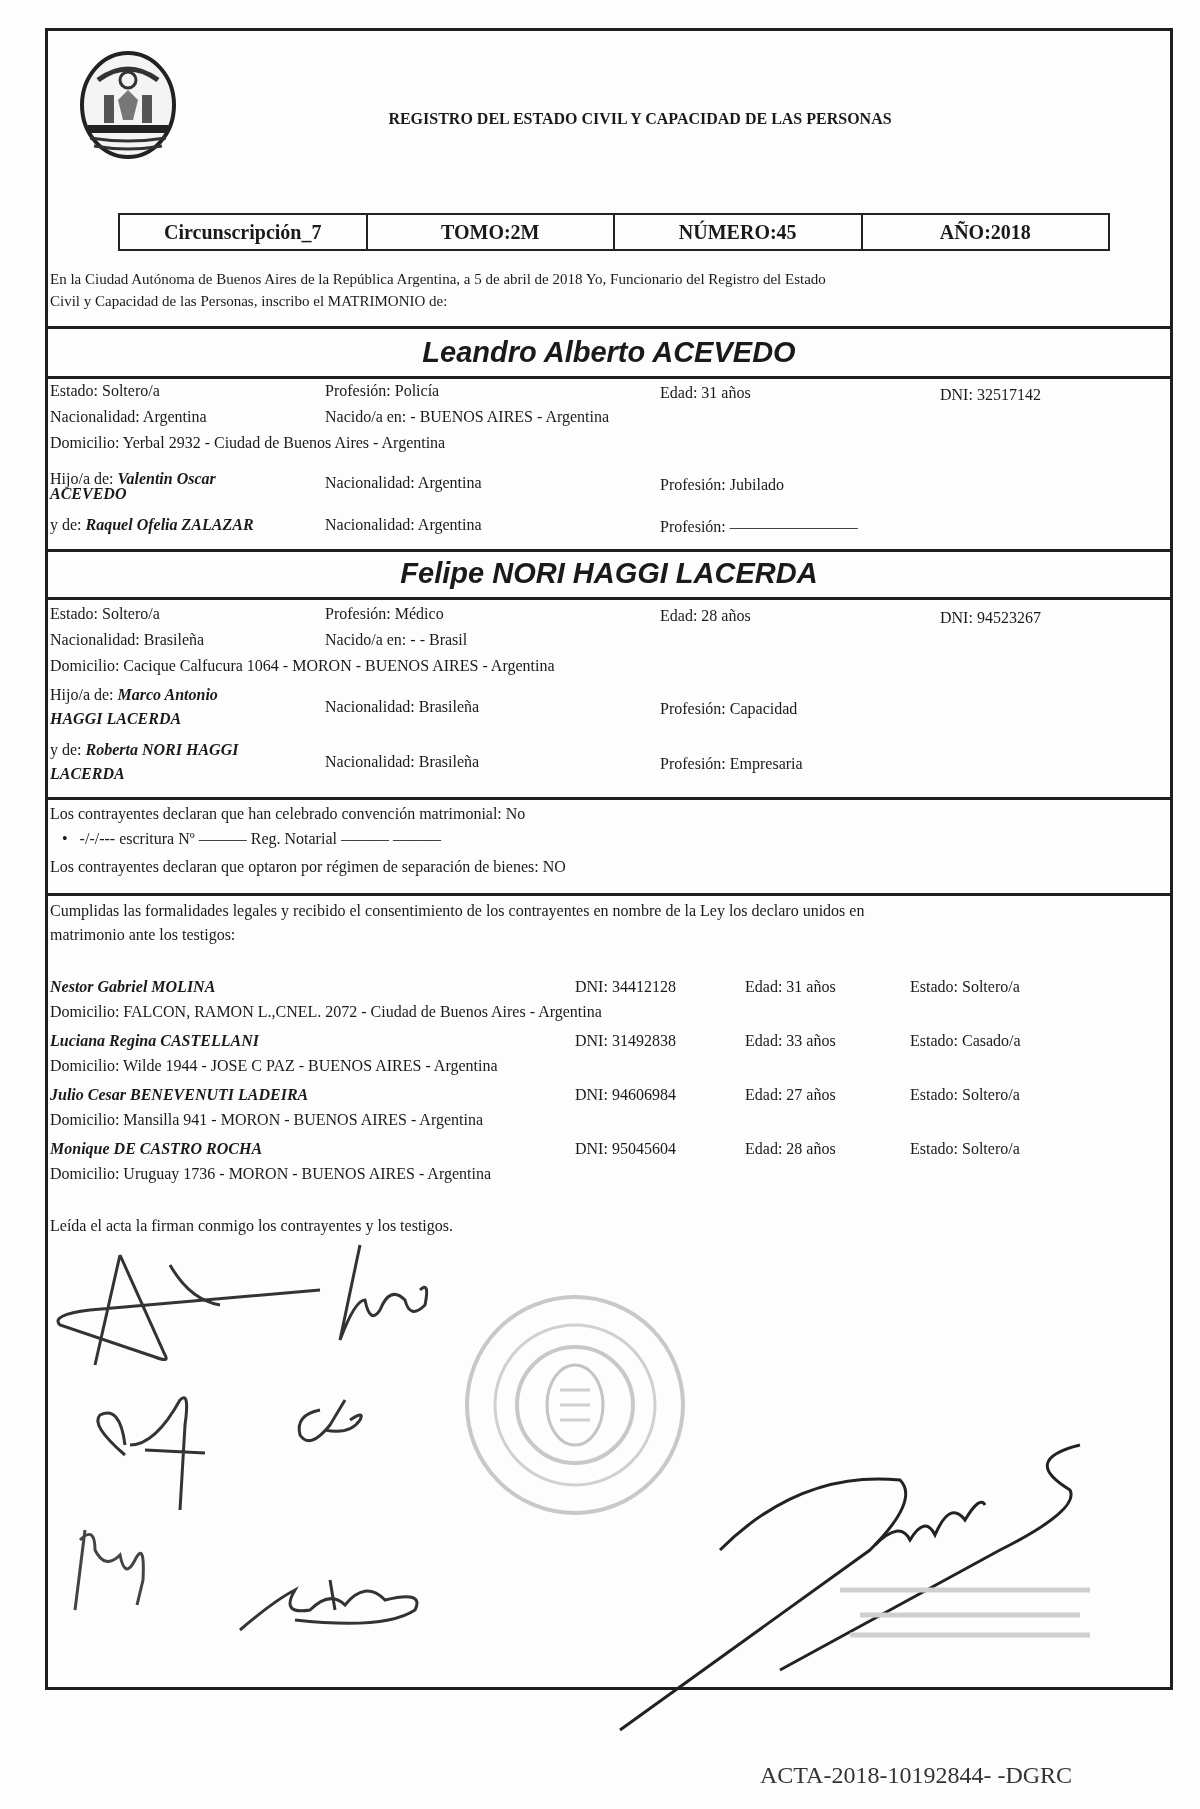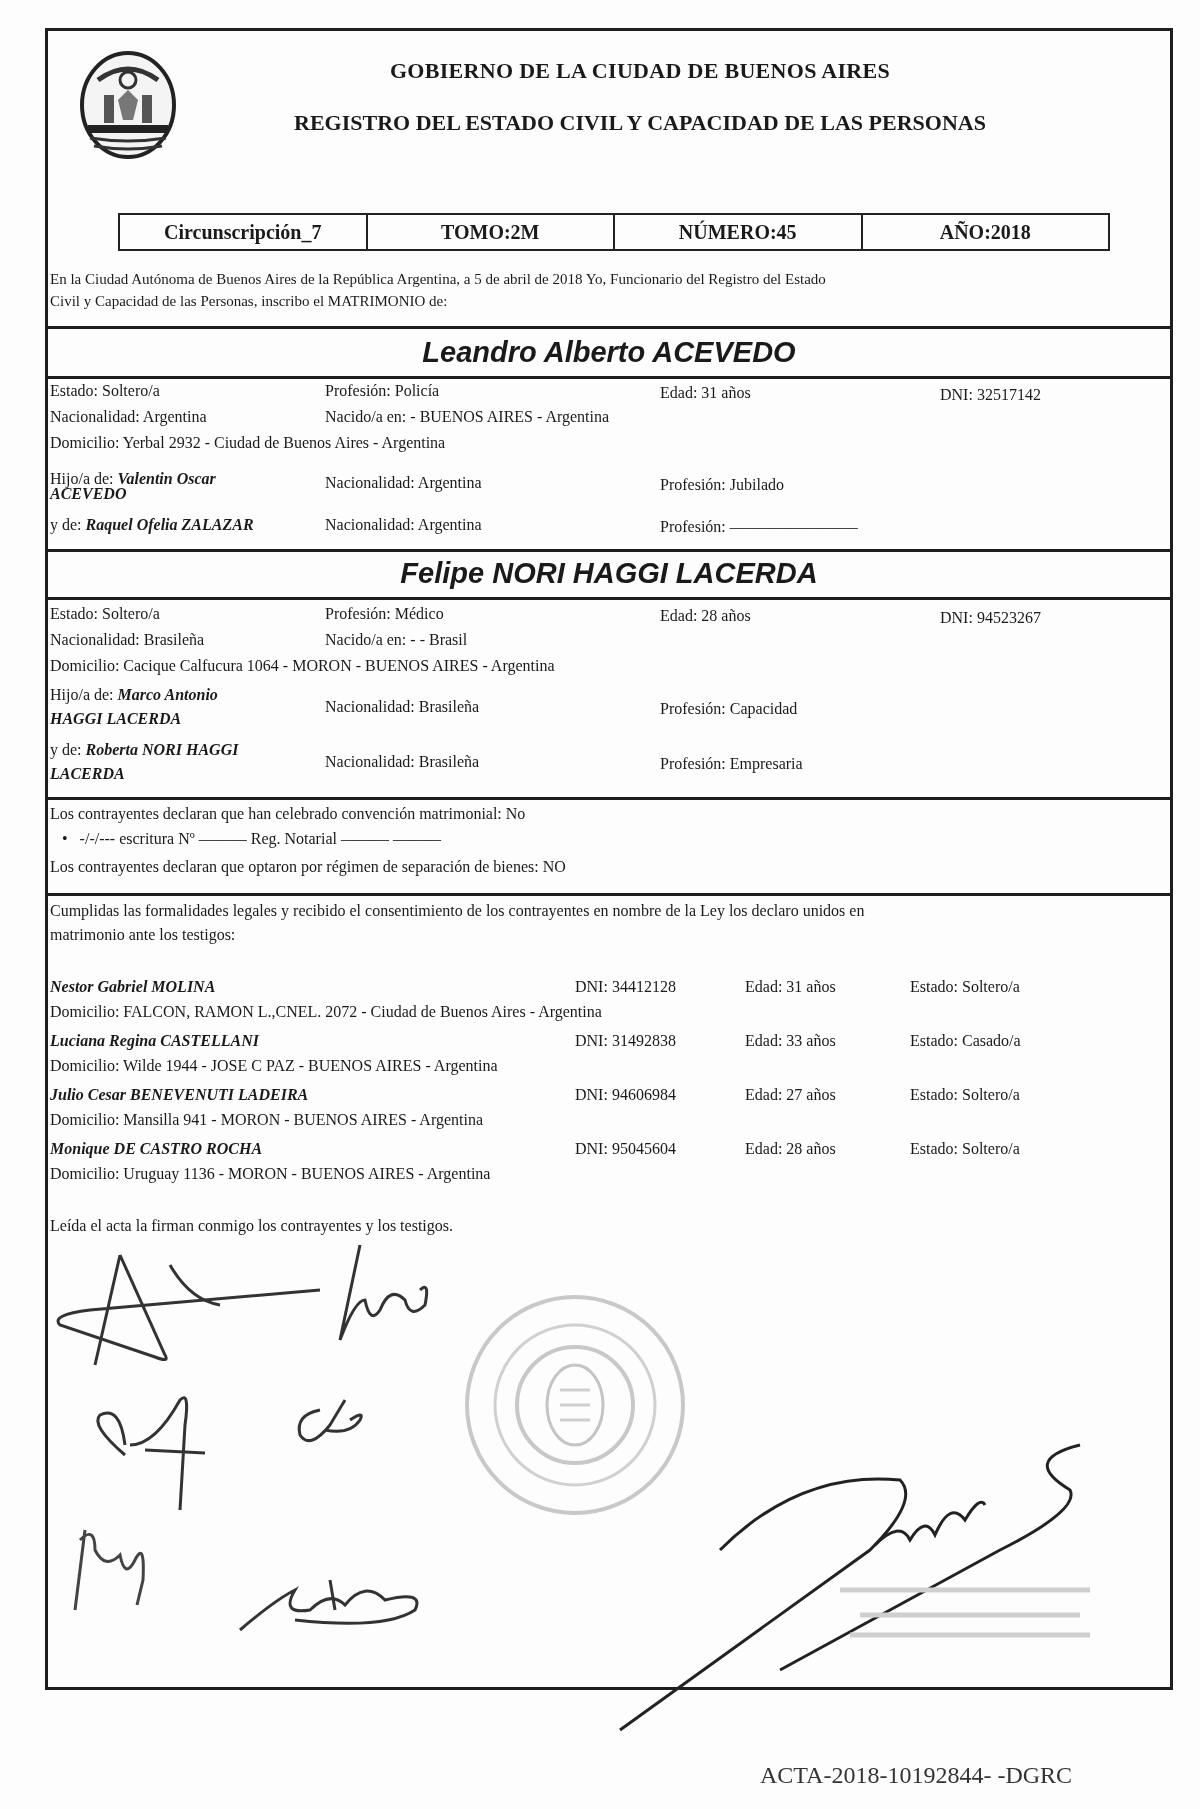"GOBIERNO DE LA CIUDAD DE" div.abs { html: <div>GOBIERNO DE LA CIUDAD DE BUENOS AIRES</div> -> none }
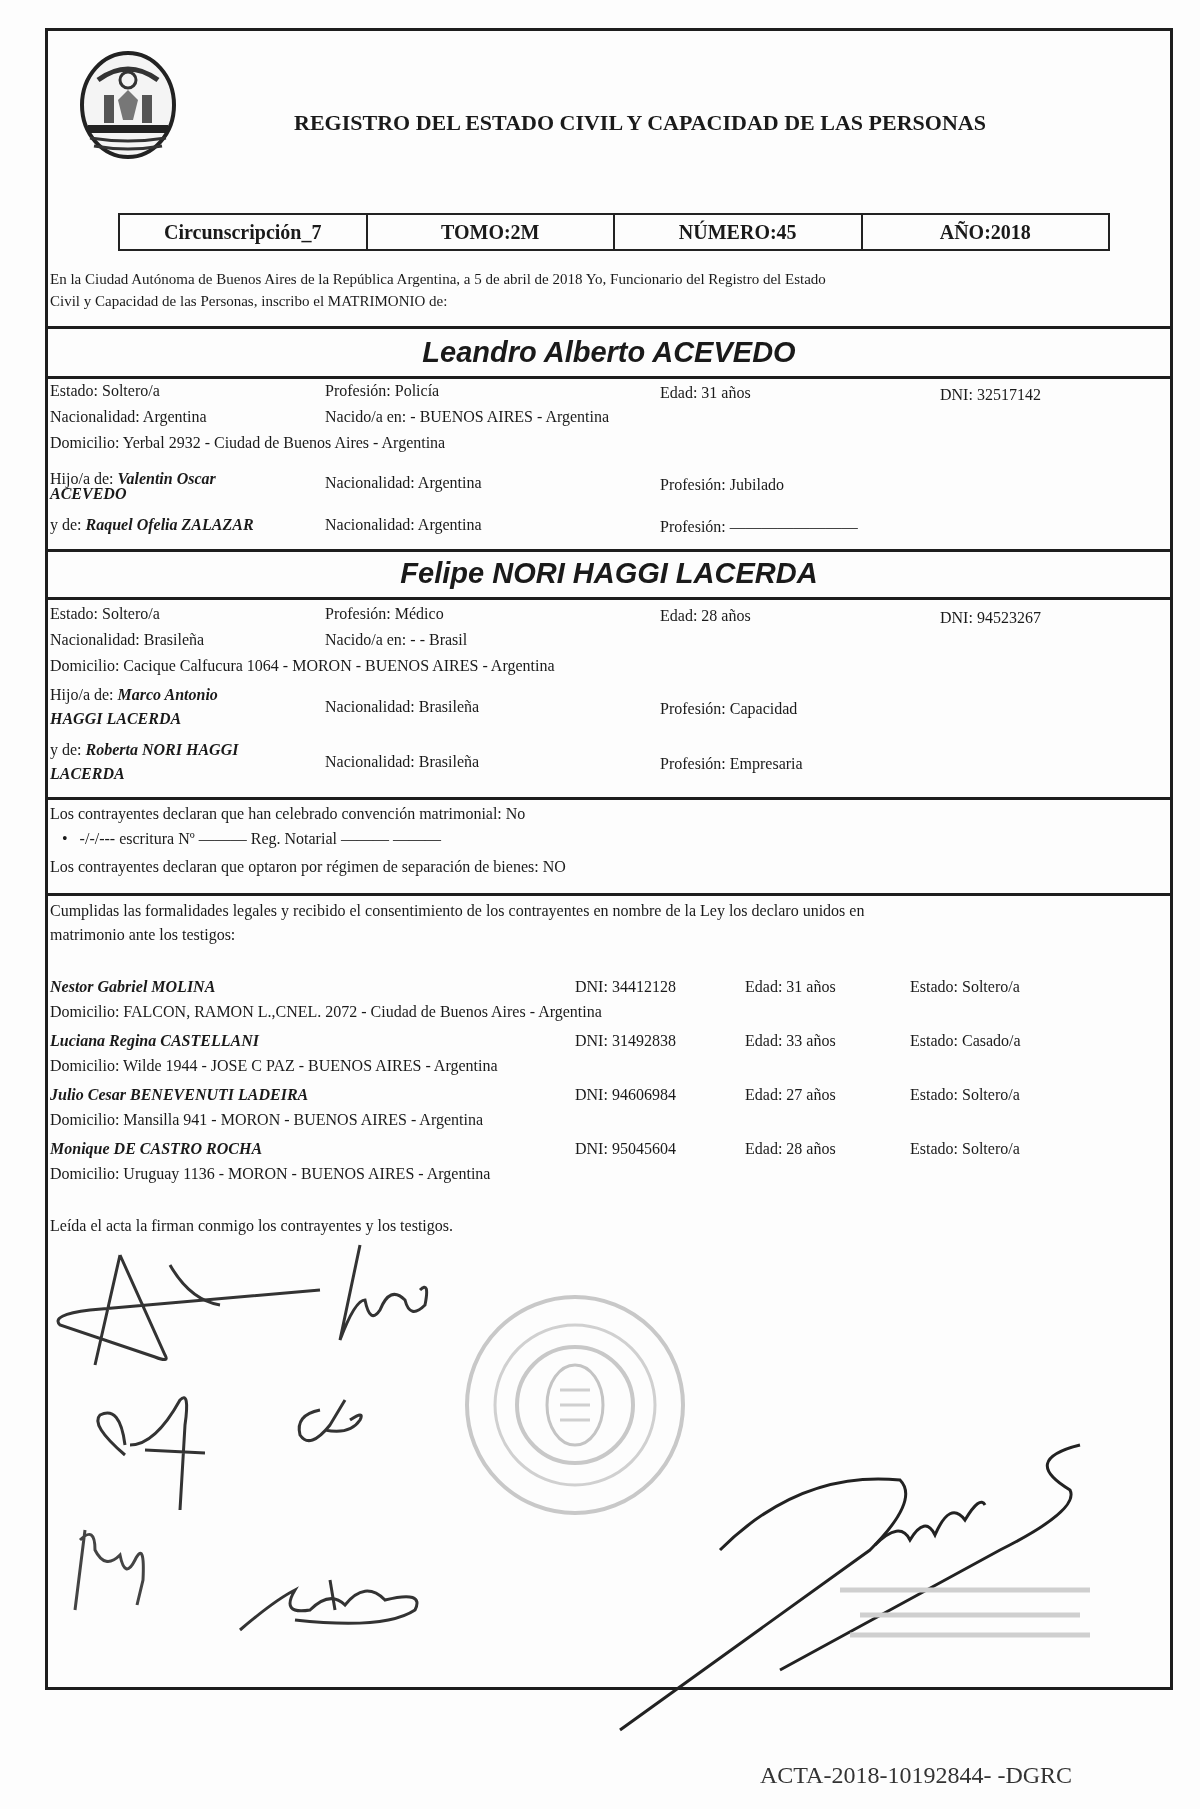"REGISTRO DEL ESTADO CIVIL Y" .hdr2 { font-size: 22px -> 16px }
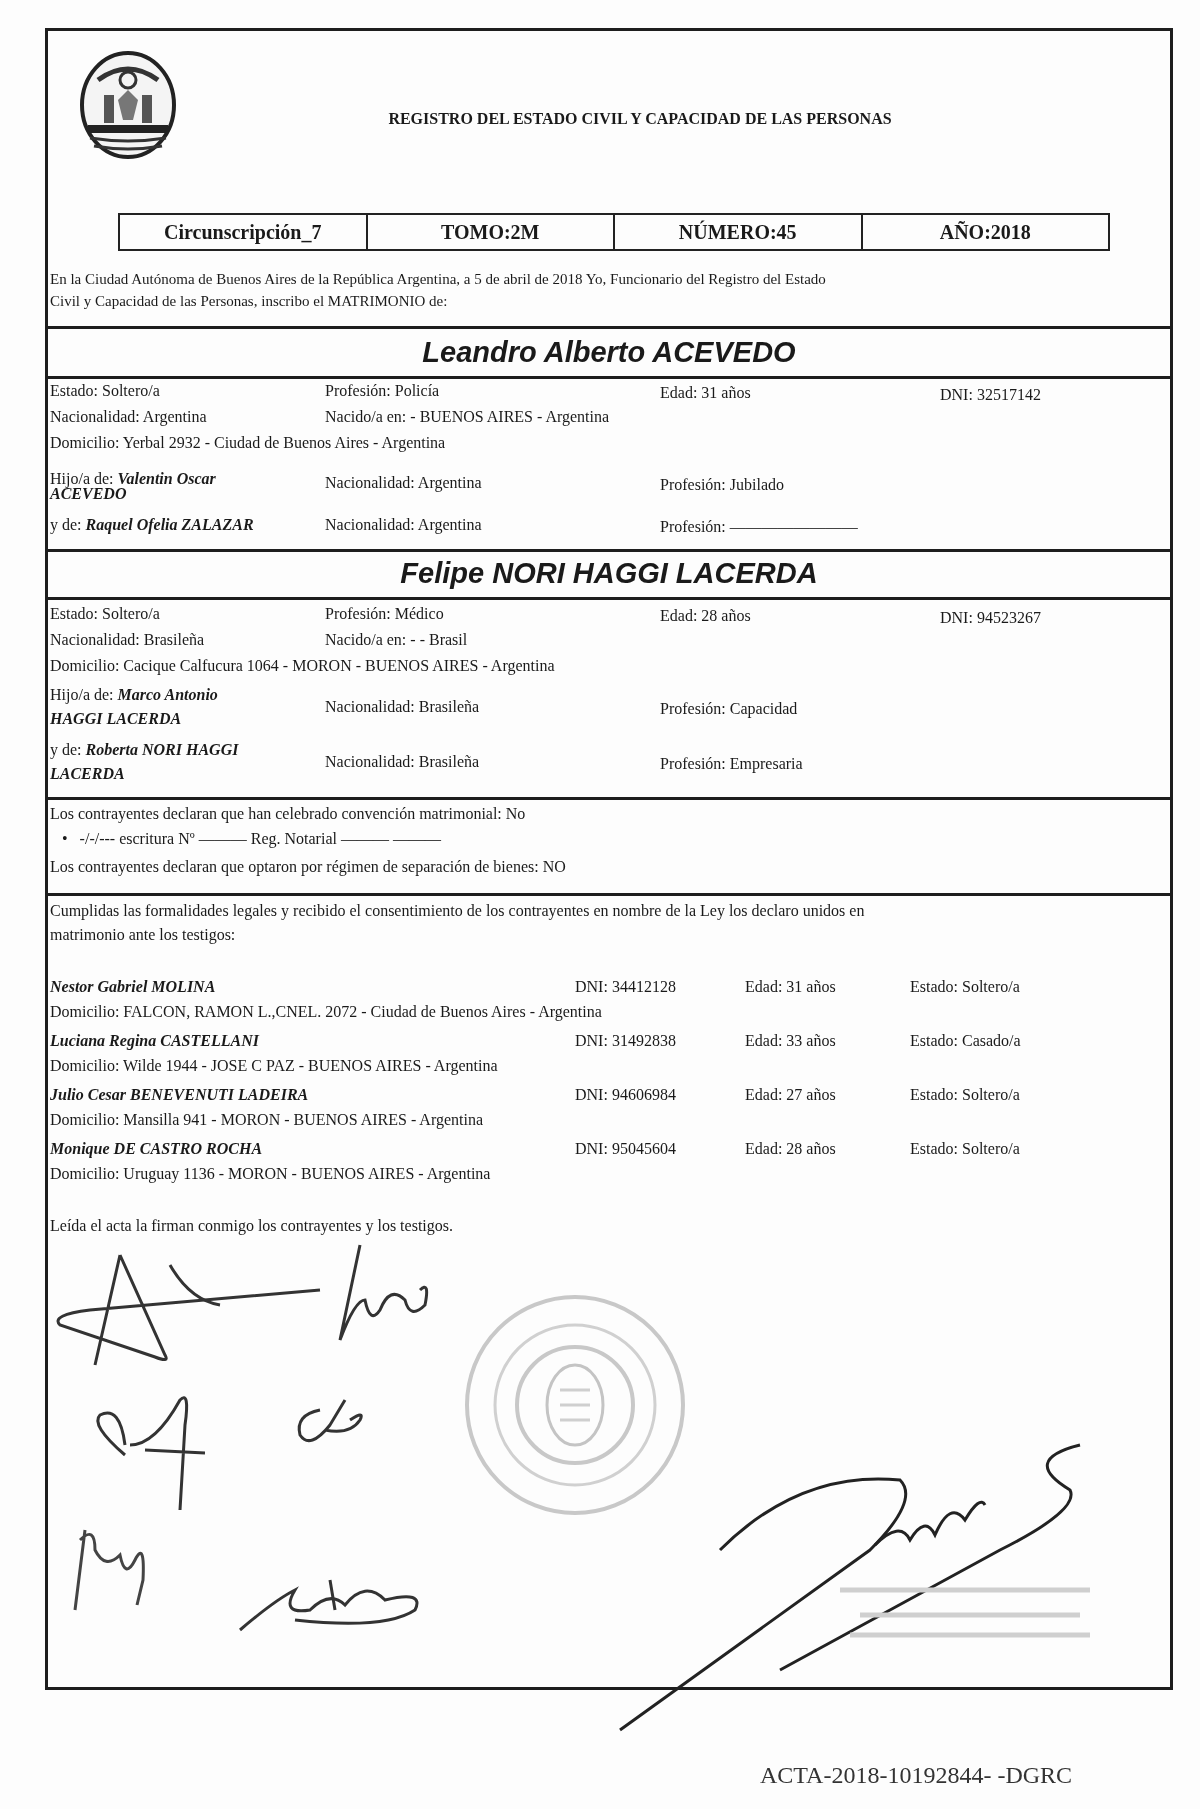"Domicilio: Uruguay 1136 - MORON" div.abs { text: 1136 -> 1736 }
